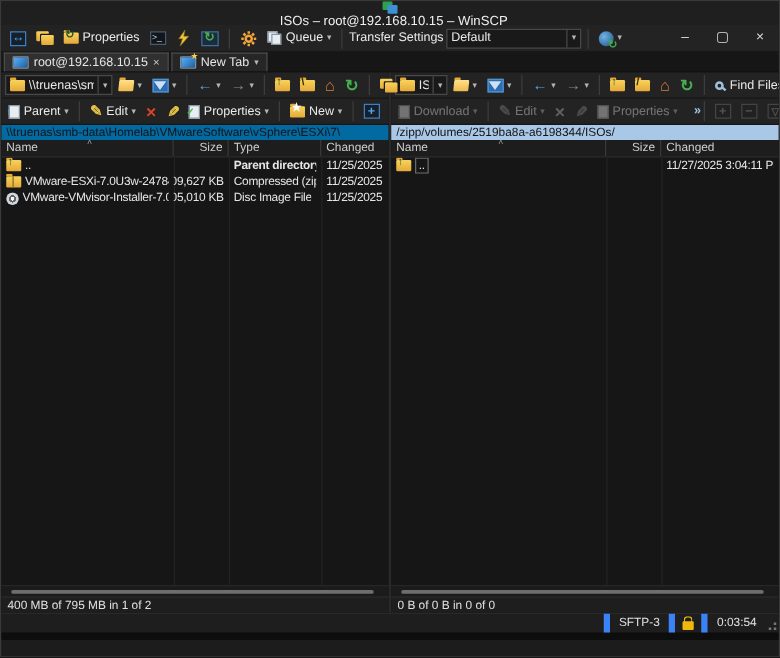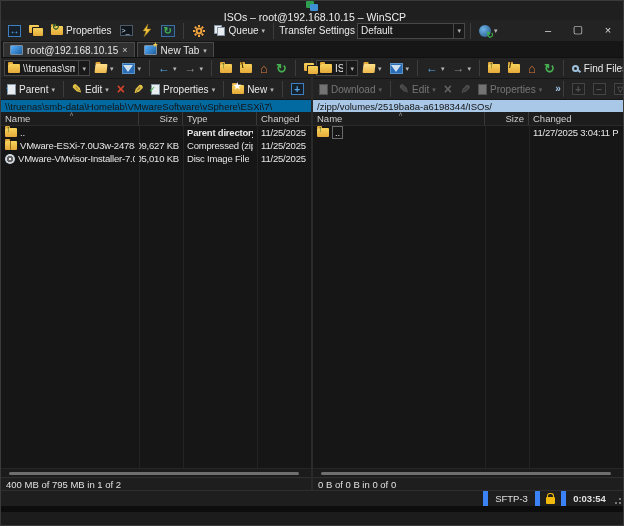"0:03:54" span.sb-seg { font-weight: bold -> none }
